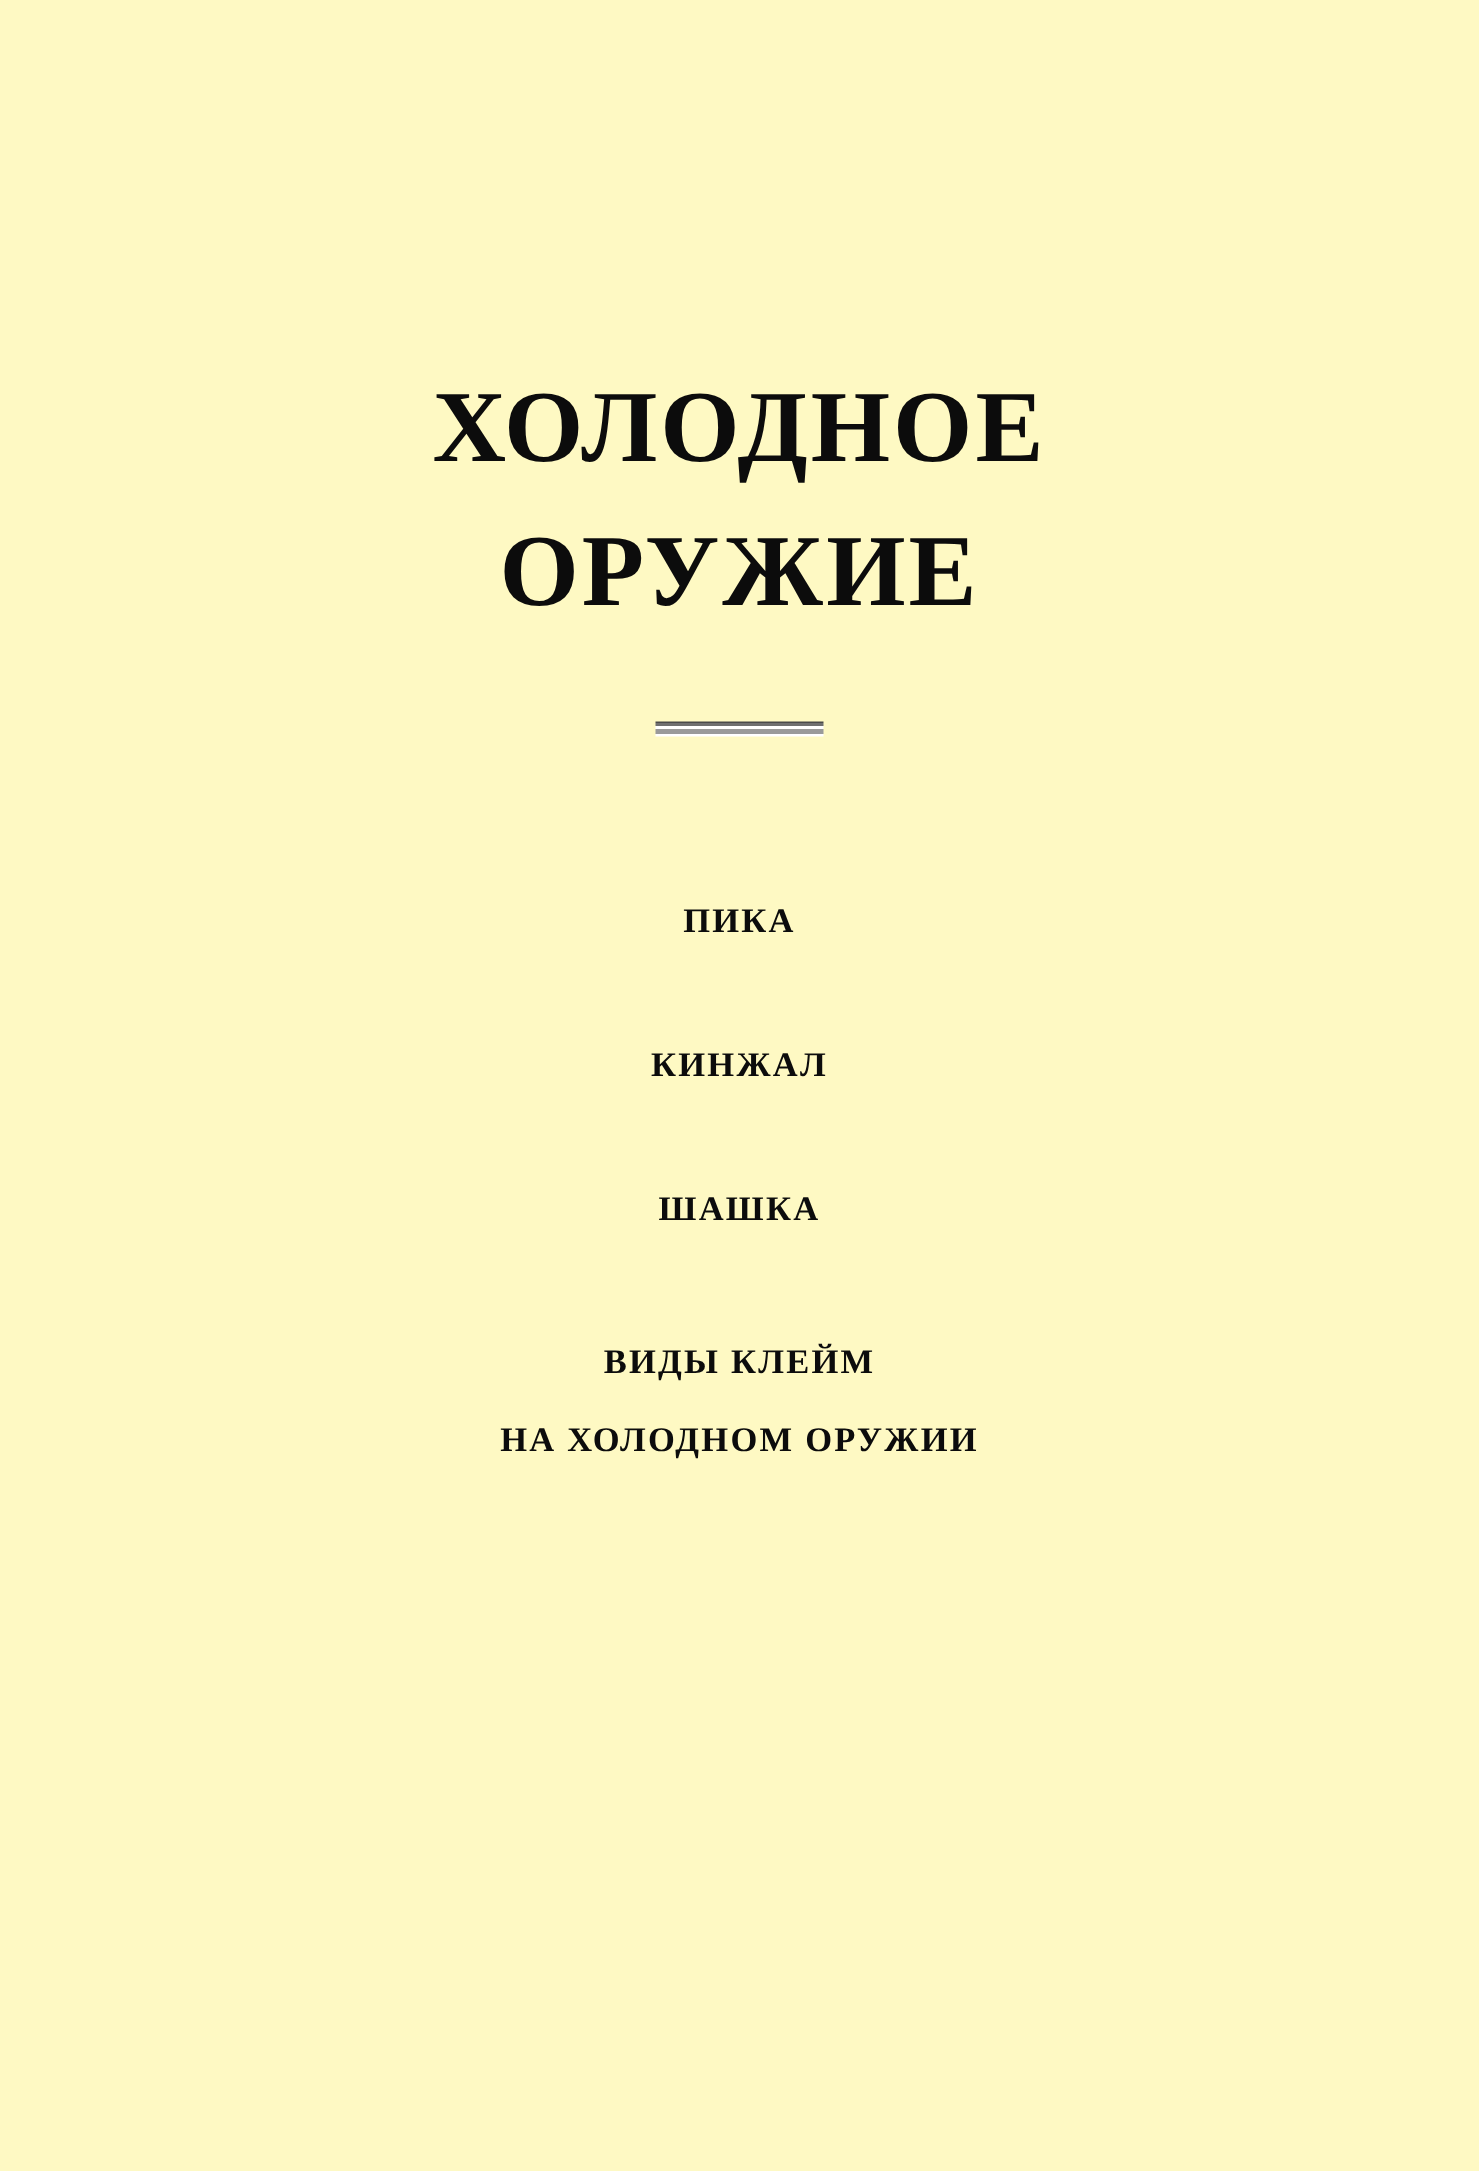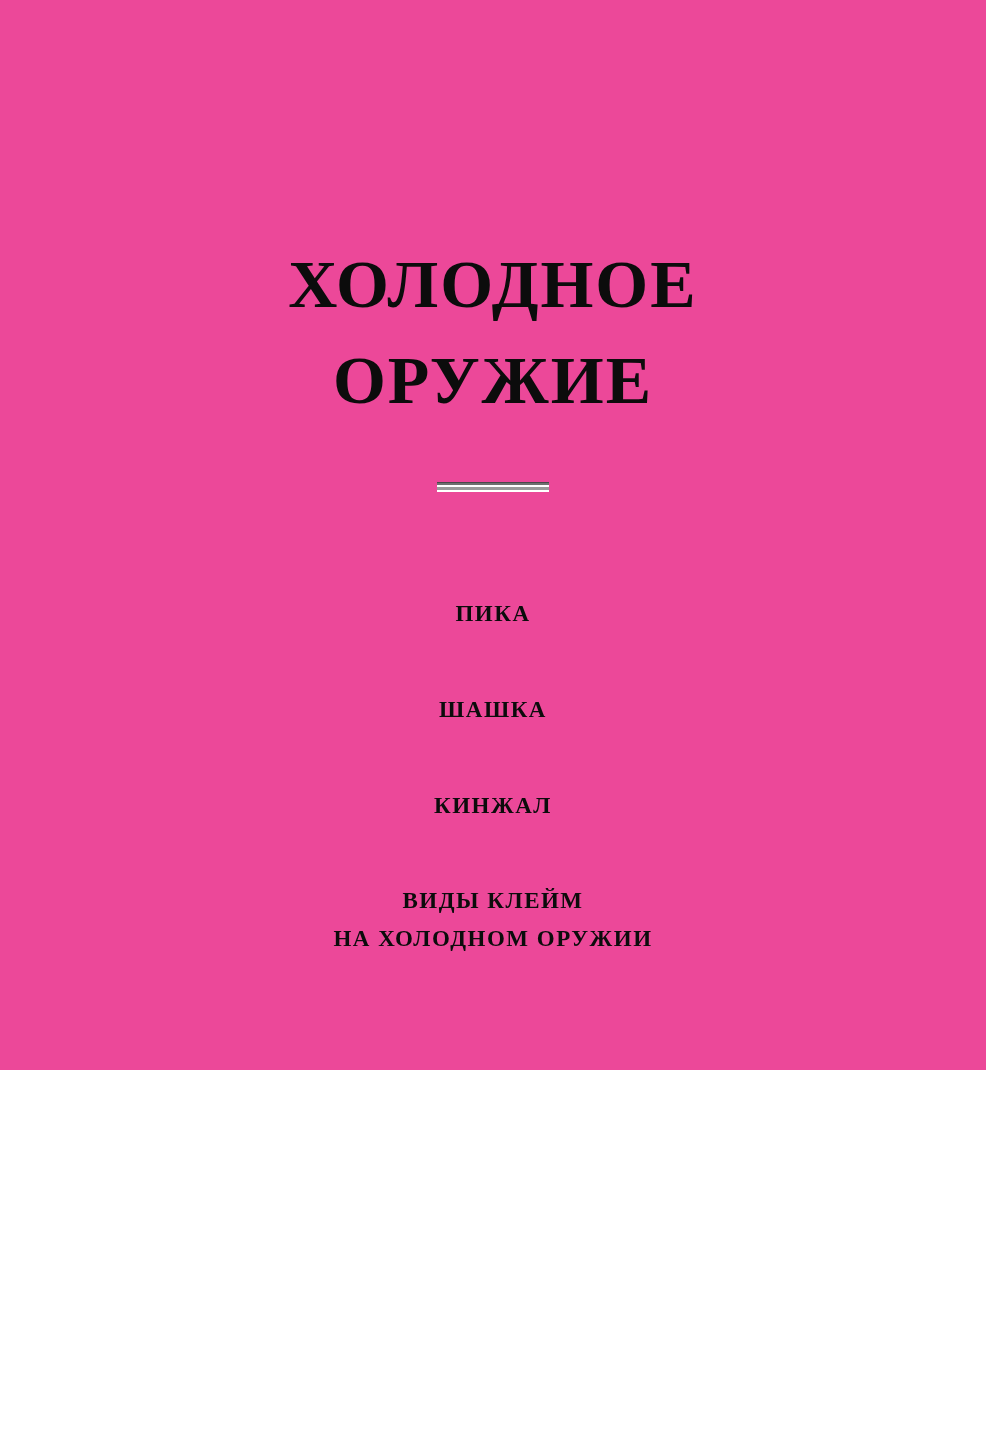"ХОЛОДНОЕ" .page { background: #ec4899 -> #fef9c3; height: 1070px -> 1447px }
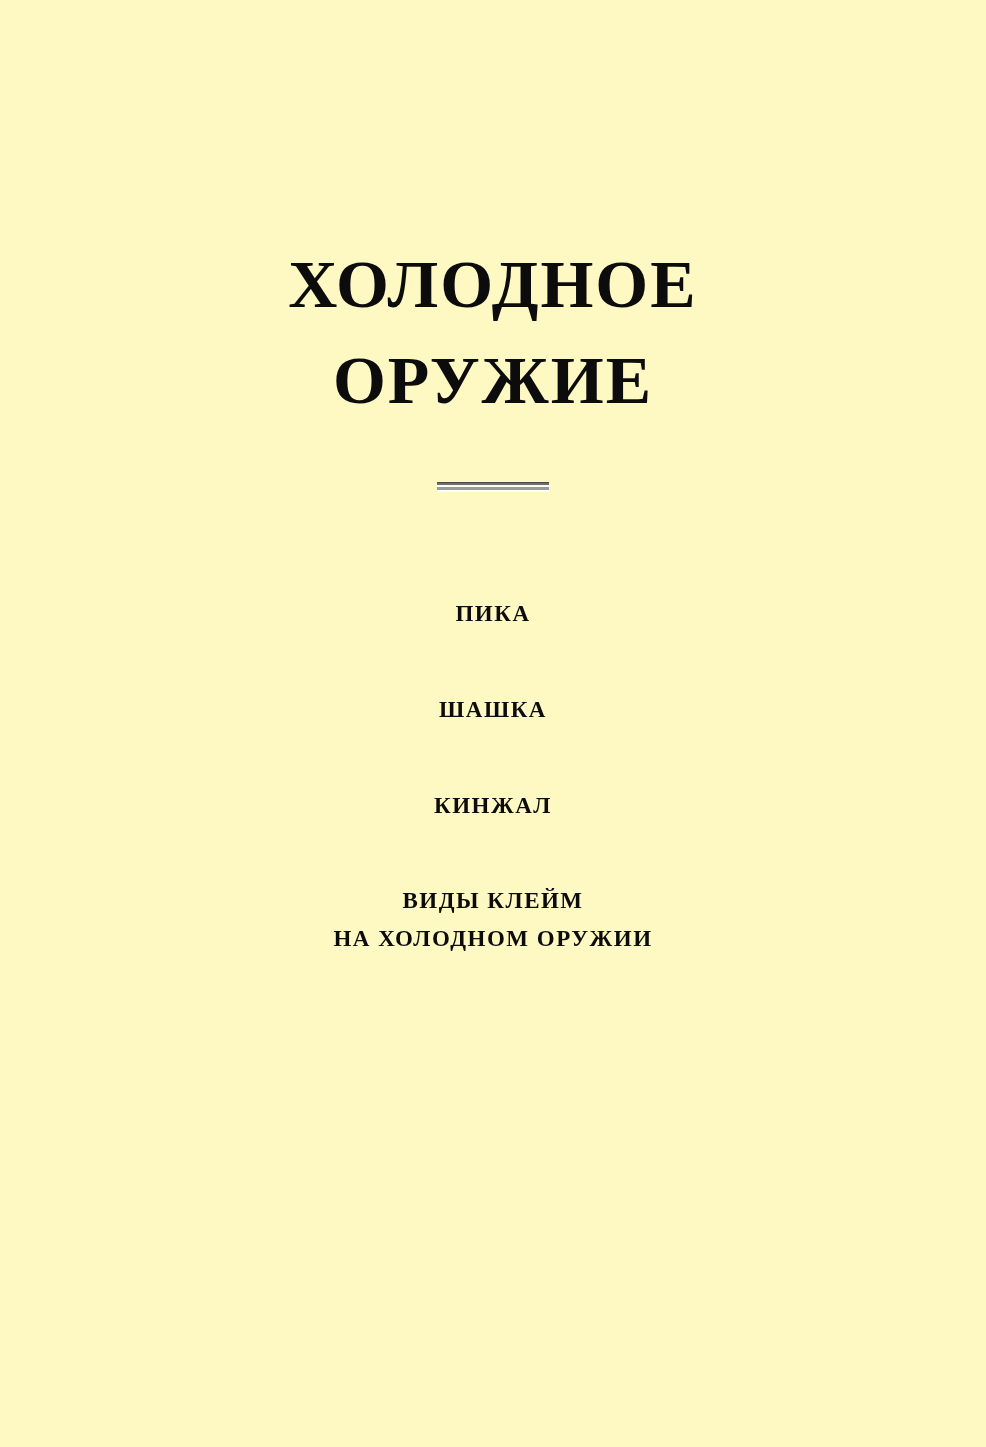"ШАШКА" div.toc-entry { order: before "КИНЖАЛ" -> after "КИНЖАЛ" }
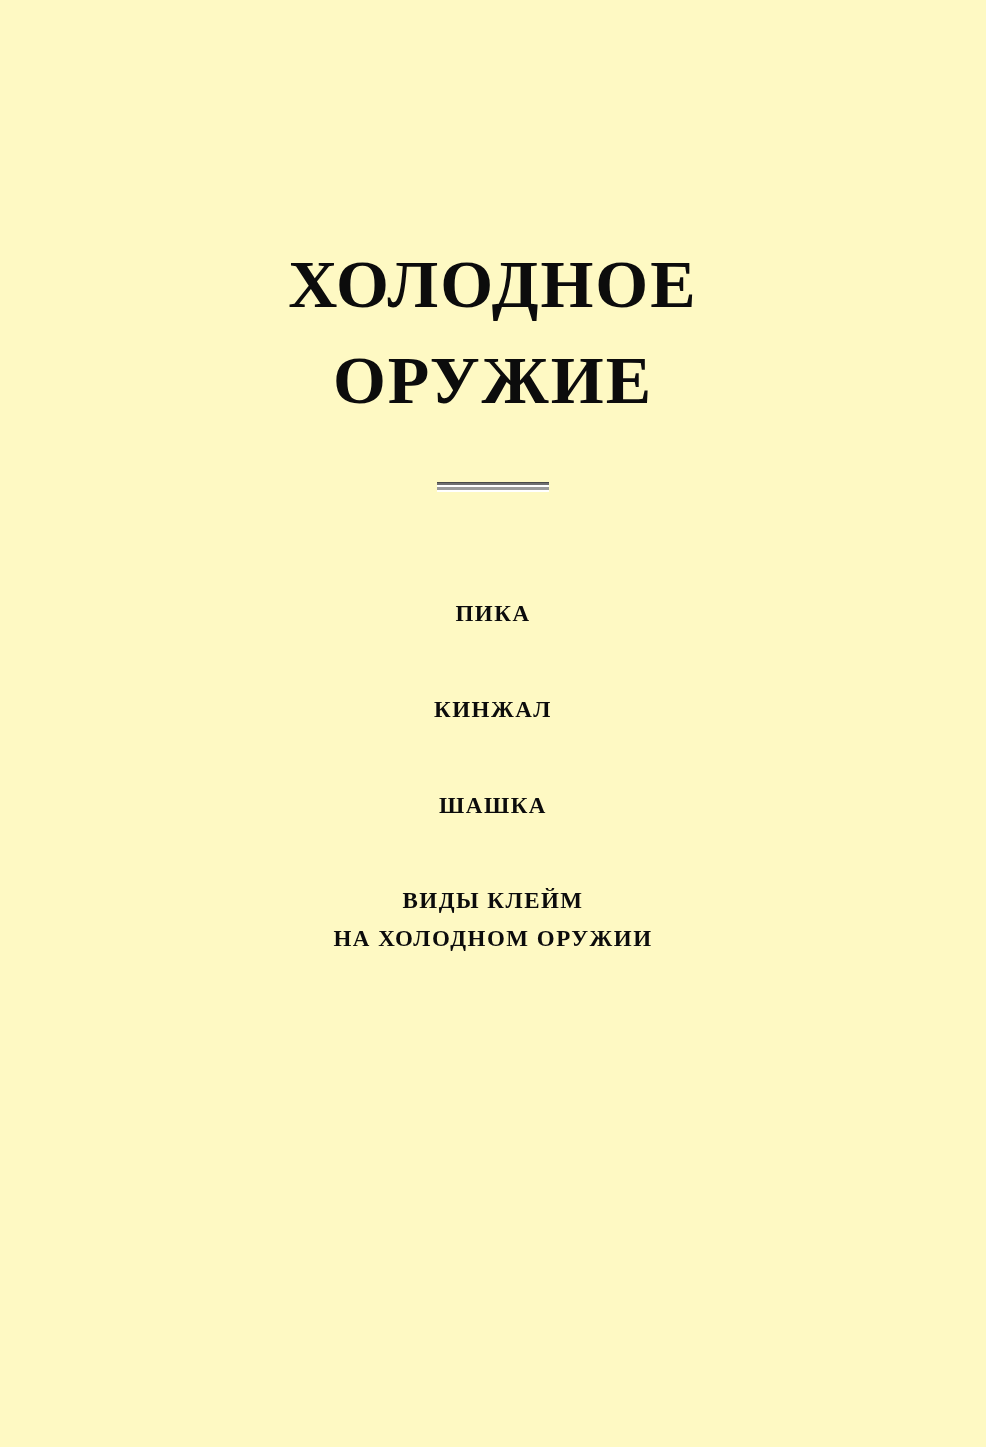"ВИДЫ КЛЕЙМ" .toc-entry.tight { line-height: 38px -> 52px }
